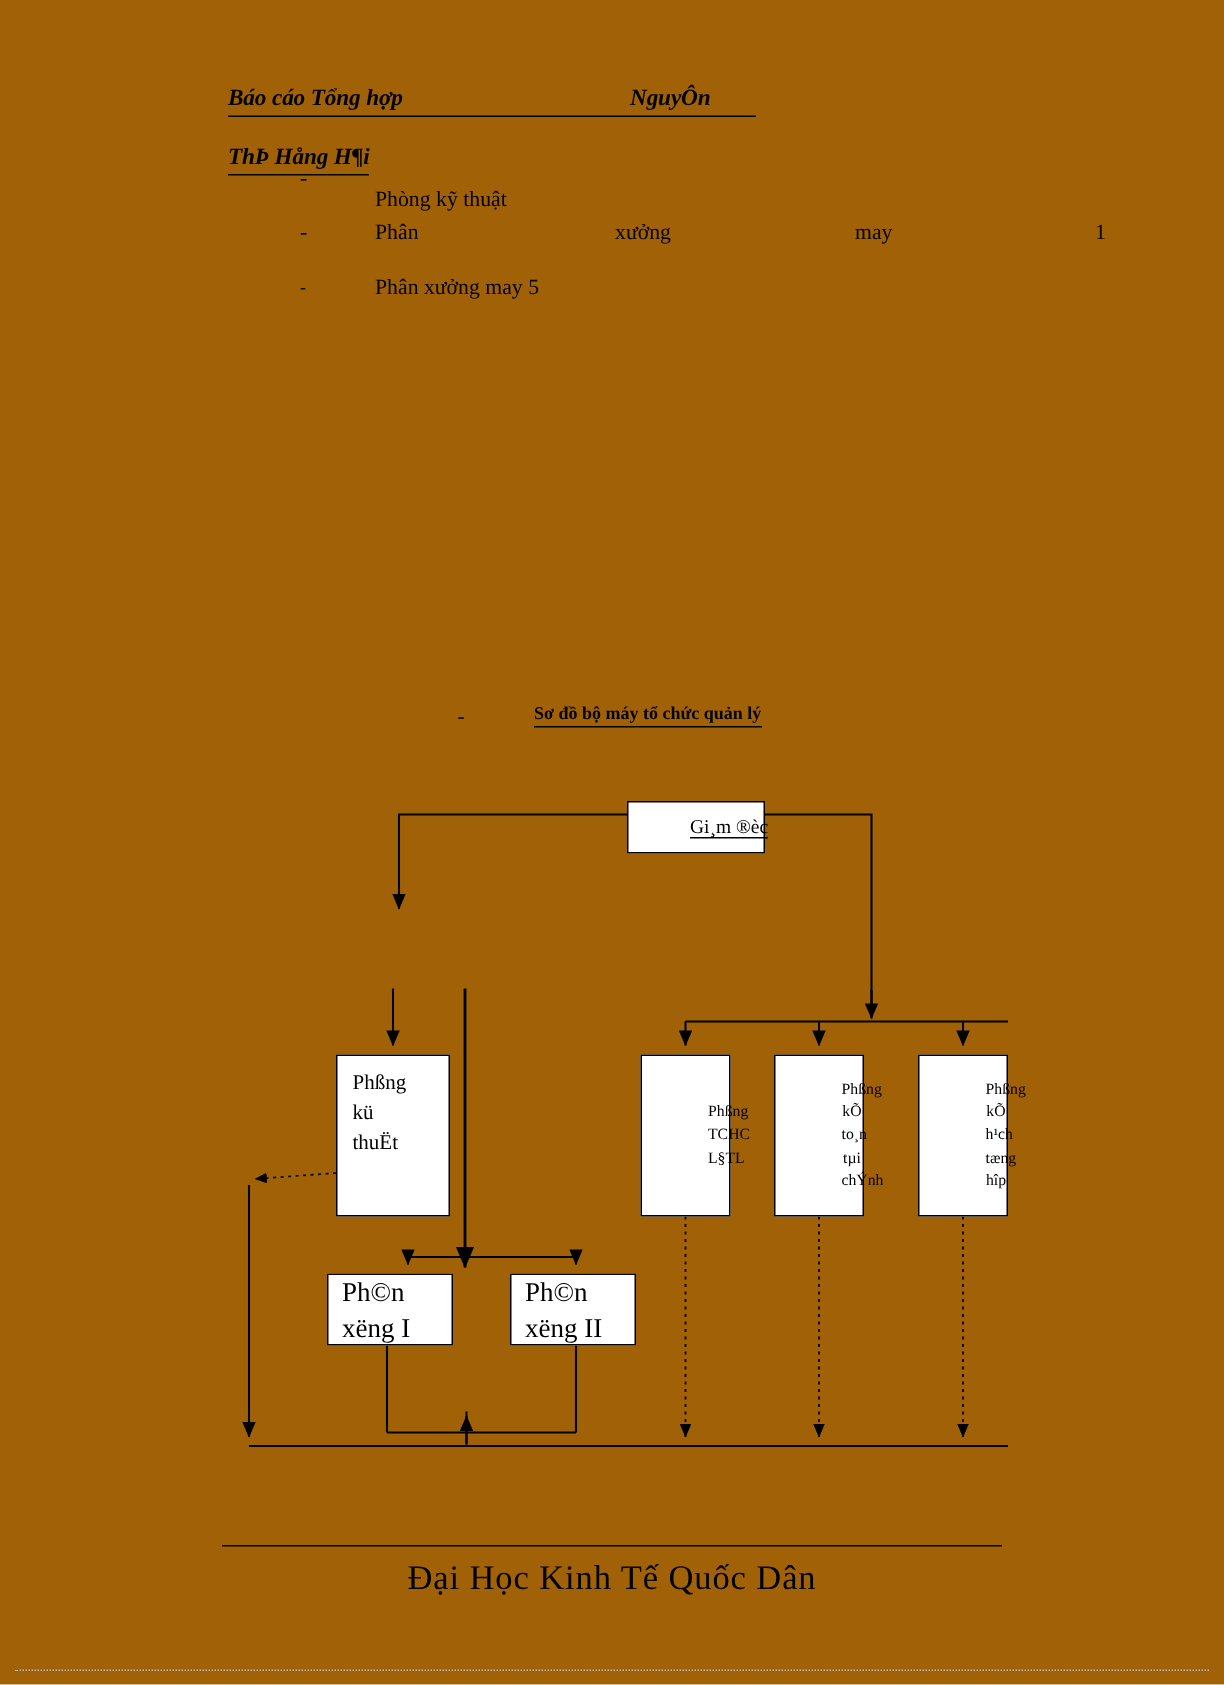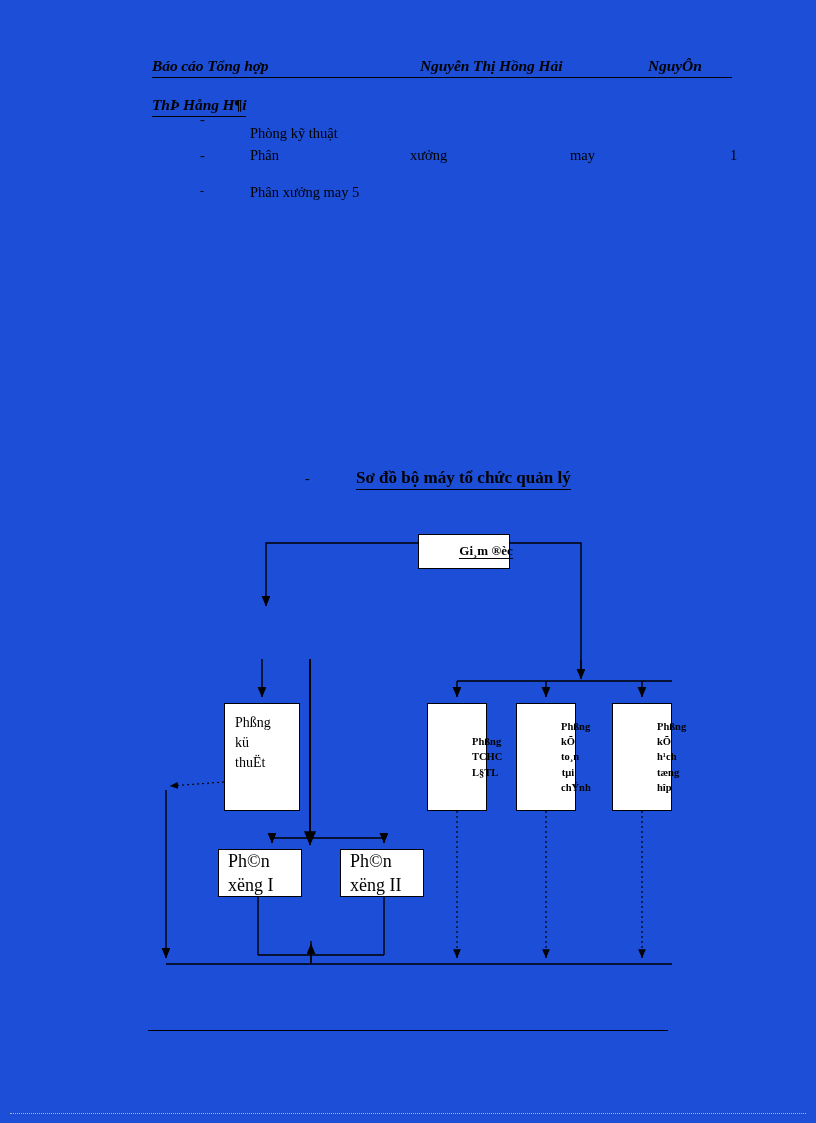"Báo cáo Tổng hợp" #page { background: #1d4ed8 -> #a16207 }
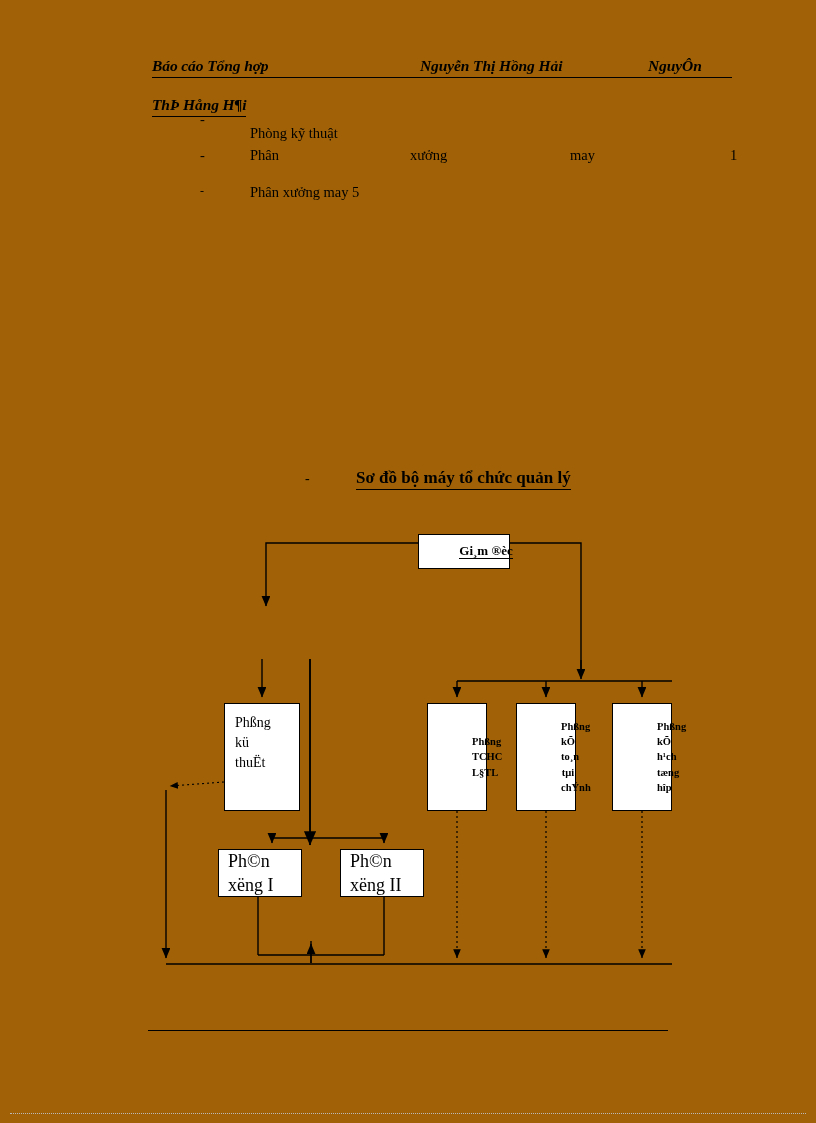"Nguyễn Thị Hồng Hải" span.hdr-seg { html: <span>Nguyễn Thị Hồng Hải</span> -> none }
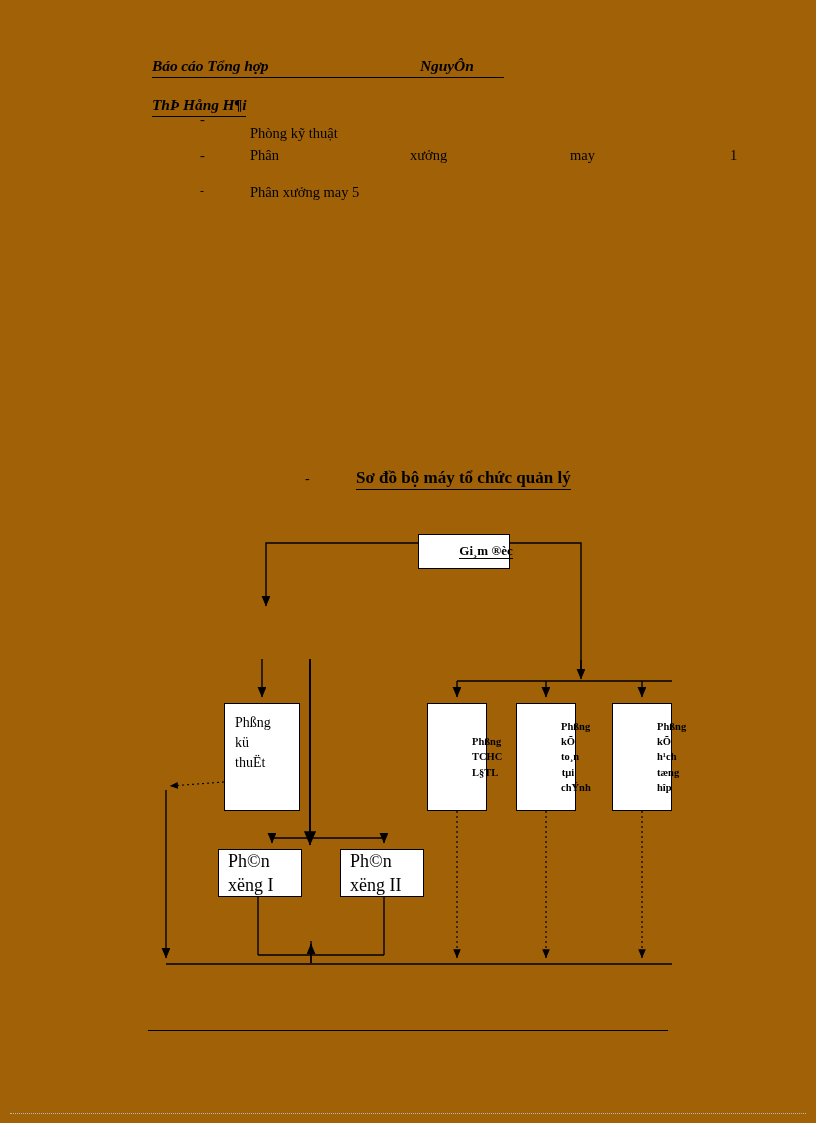"Sơ đồ bộ máy tổ" .sec-title { font-size: 17px -> 12px }
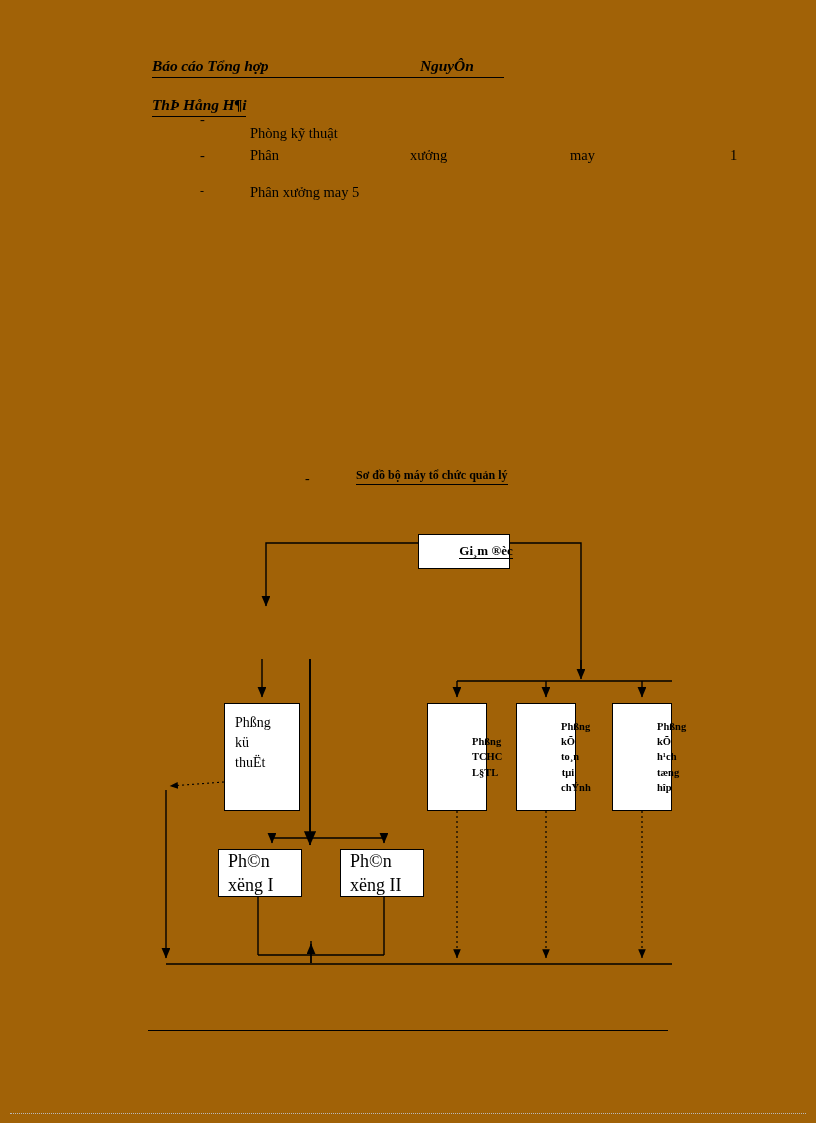"Gi¸m ®èc" .node { font-weight: bold -> normal }
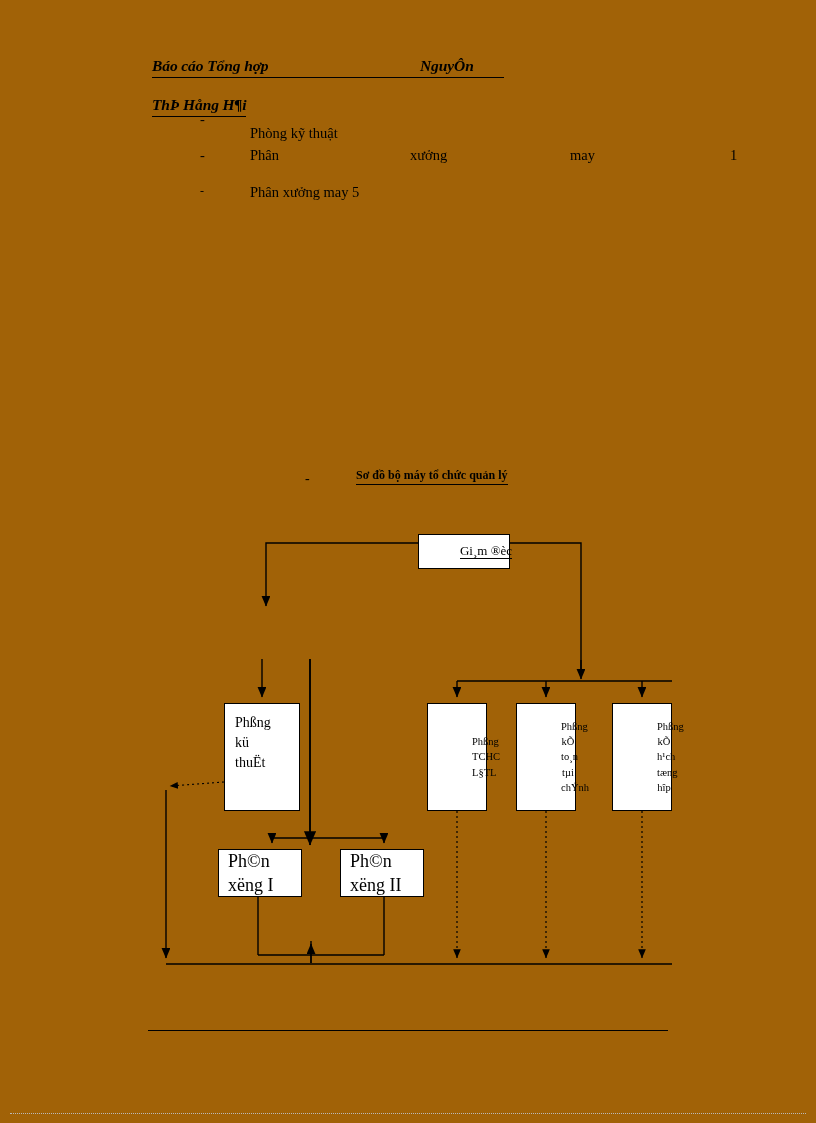"Đại Học Kinh Tế Quốc" div.footer { html: none -> <div>Đại Học Kinh Tế Quốc Dân</div> }
